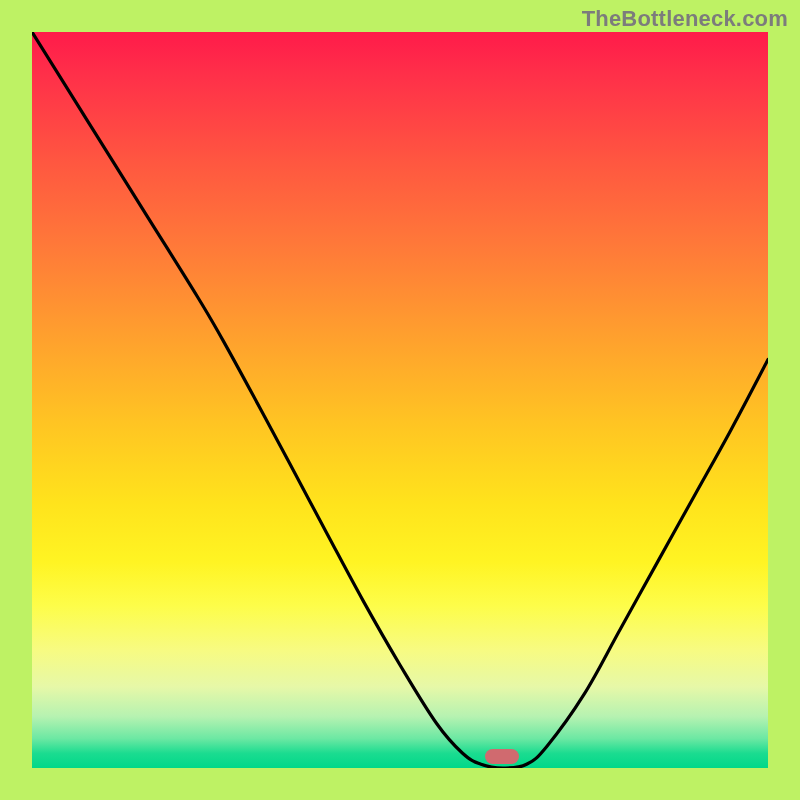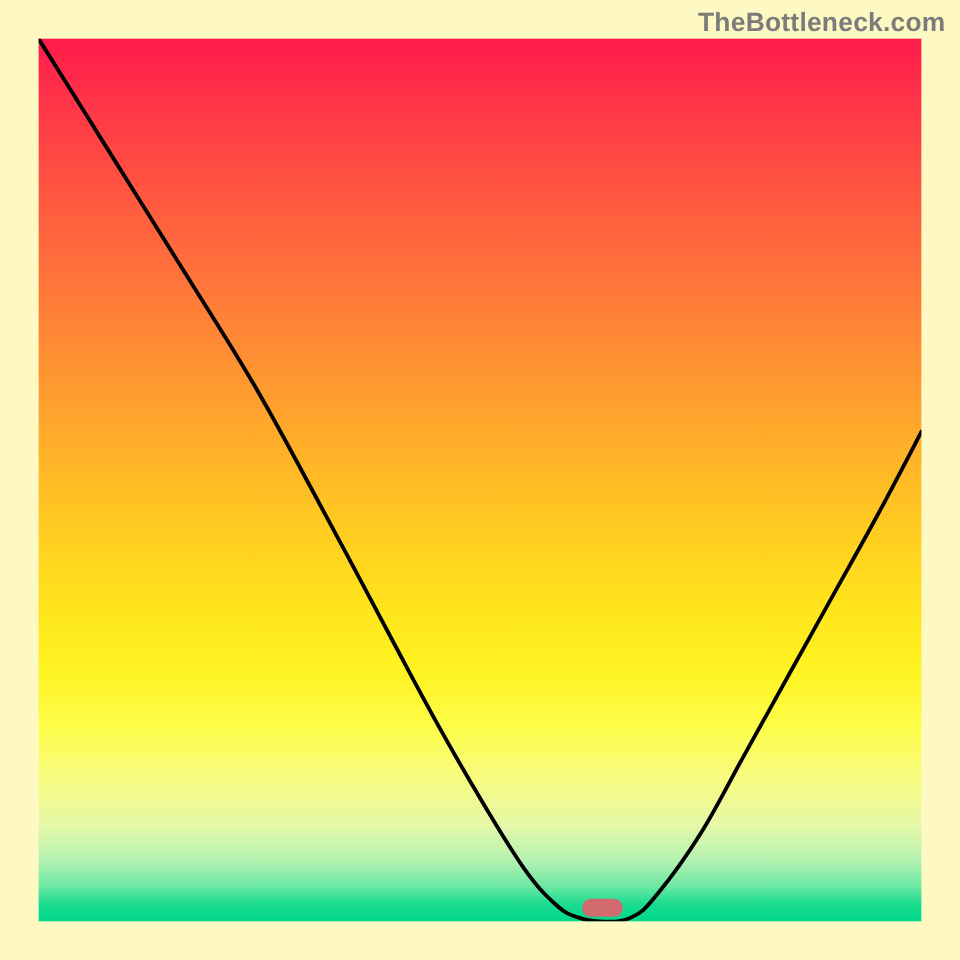"TheBottleneck.com" .frame { background: #fef9c3 -> #bef264 }
